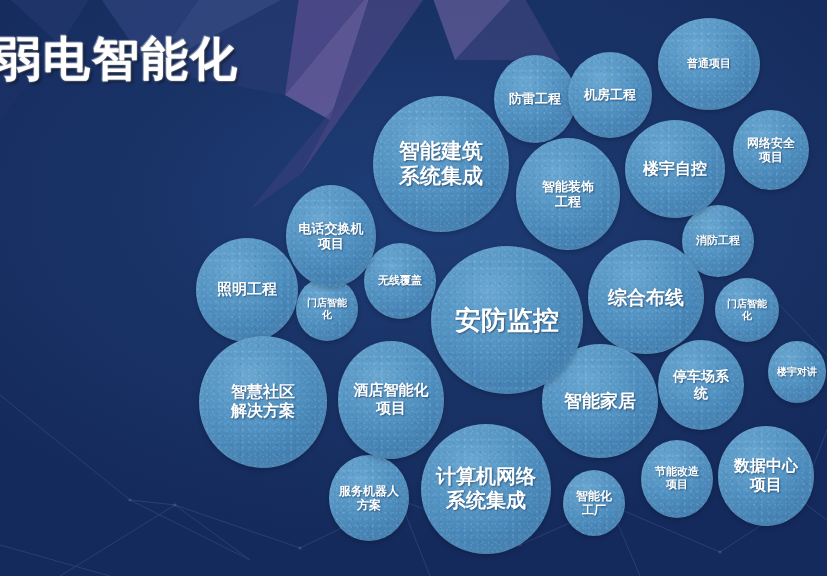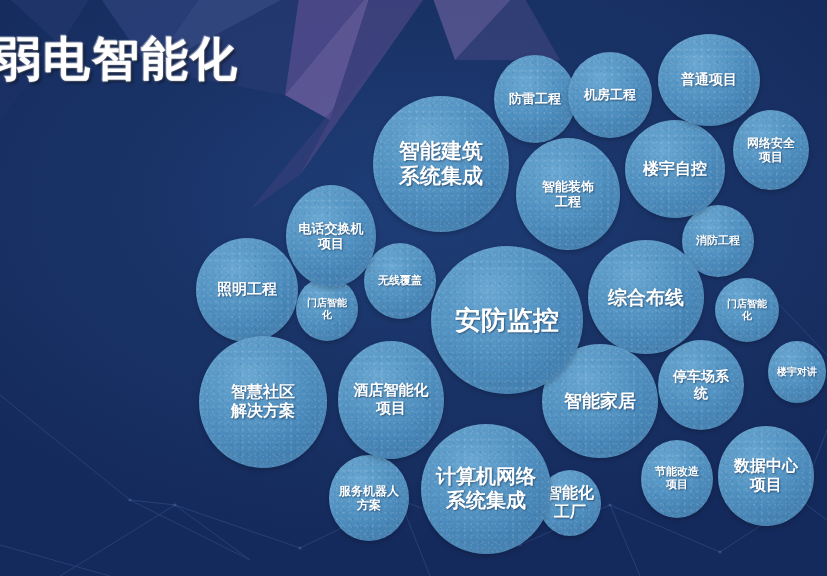"普通项目" div.bubble { font-family: Liberation Serif, serif -> none; font-size: 14px -> 11px; top: 34px -> 18px }
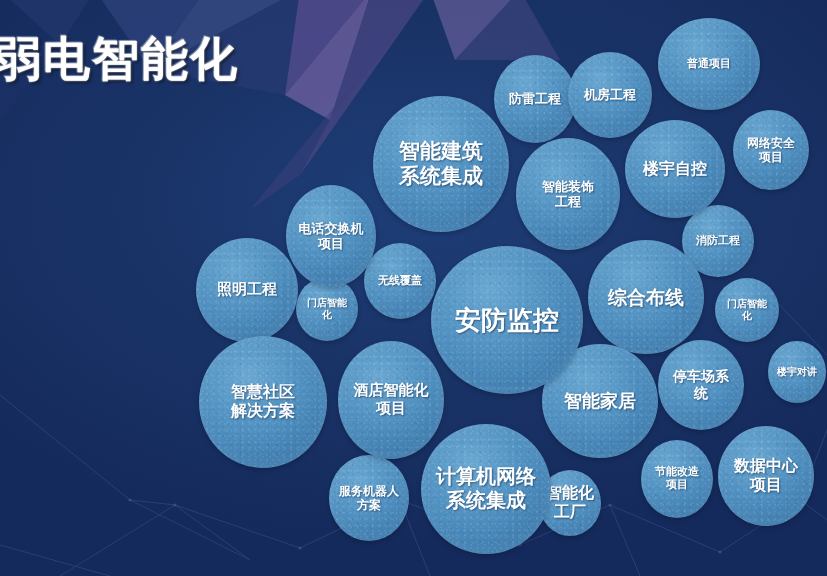"智能化" div.bubble { font-size: 16px -> 12px; left: 539px -> 563px }
